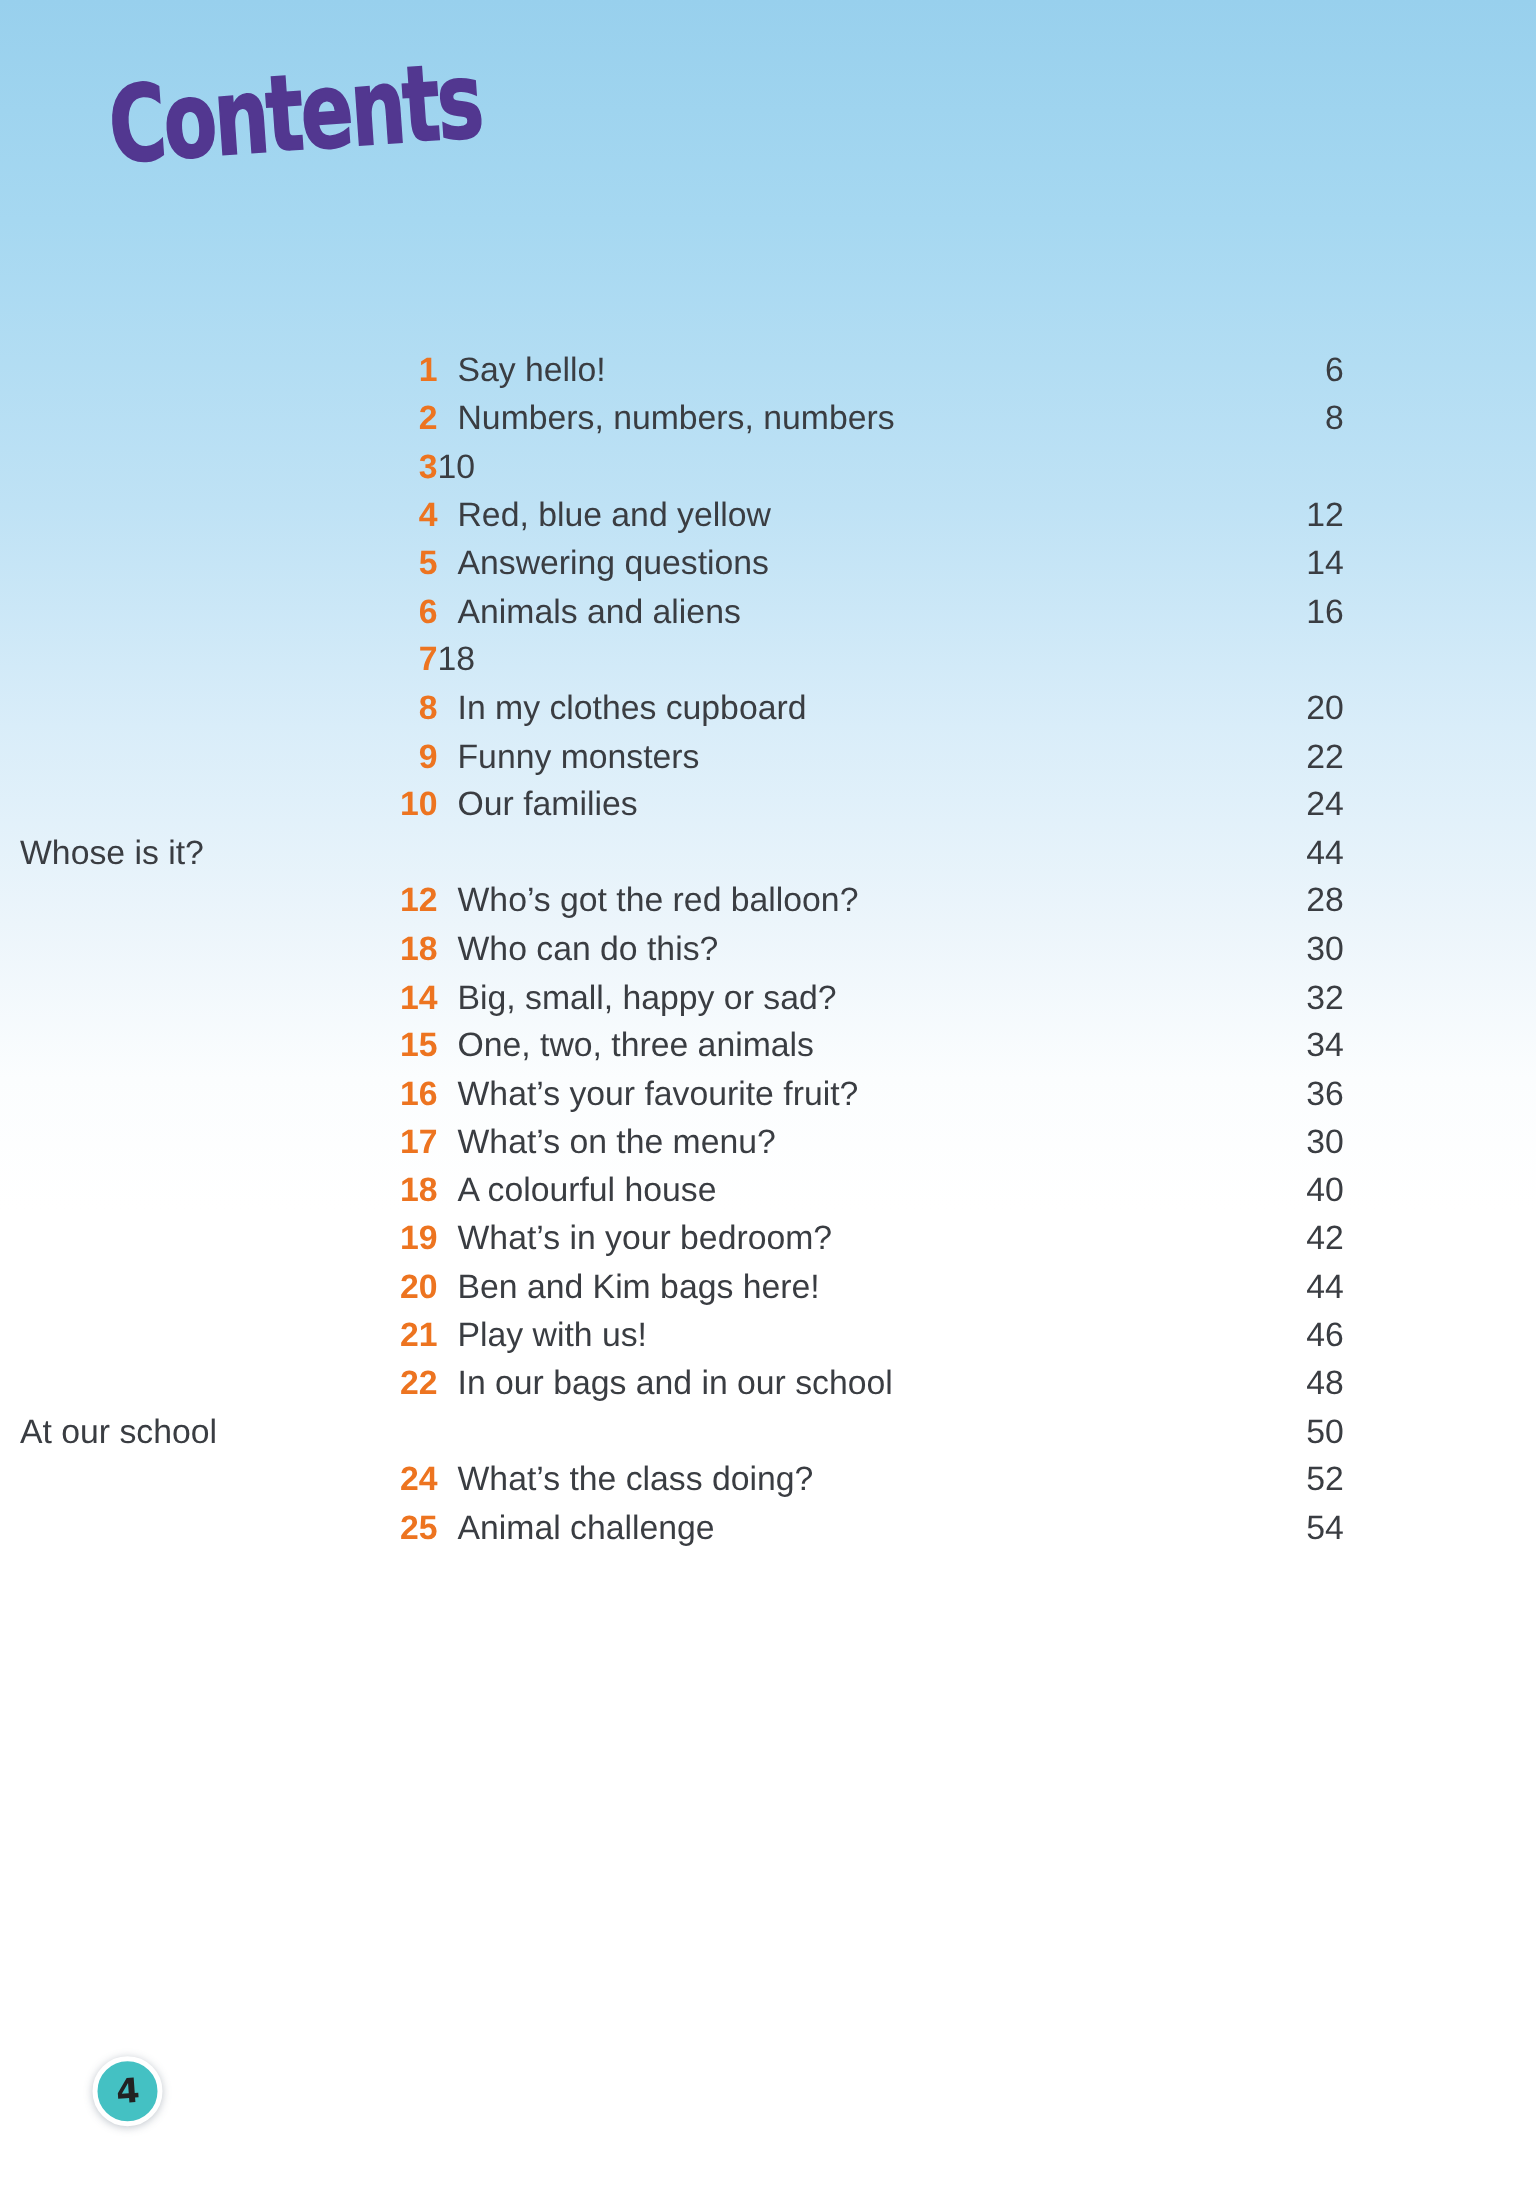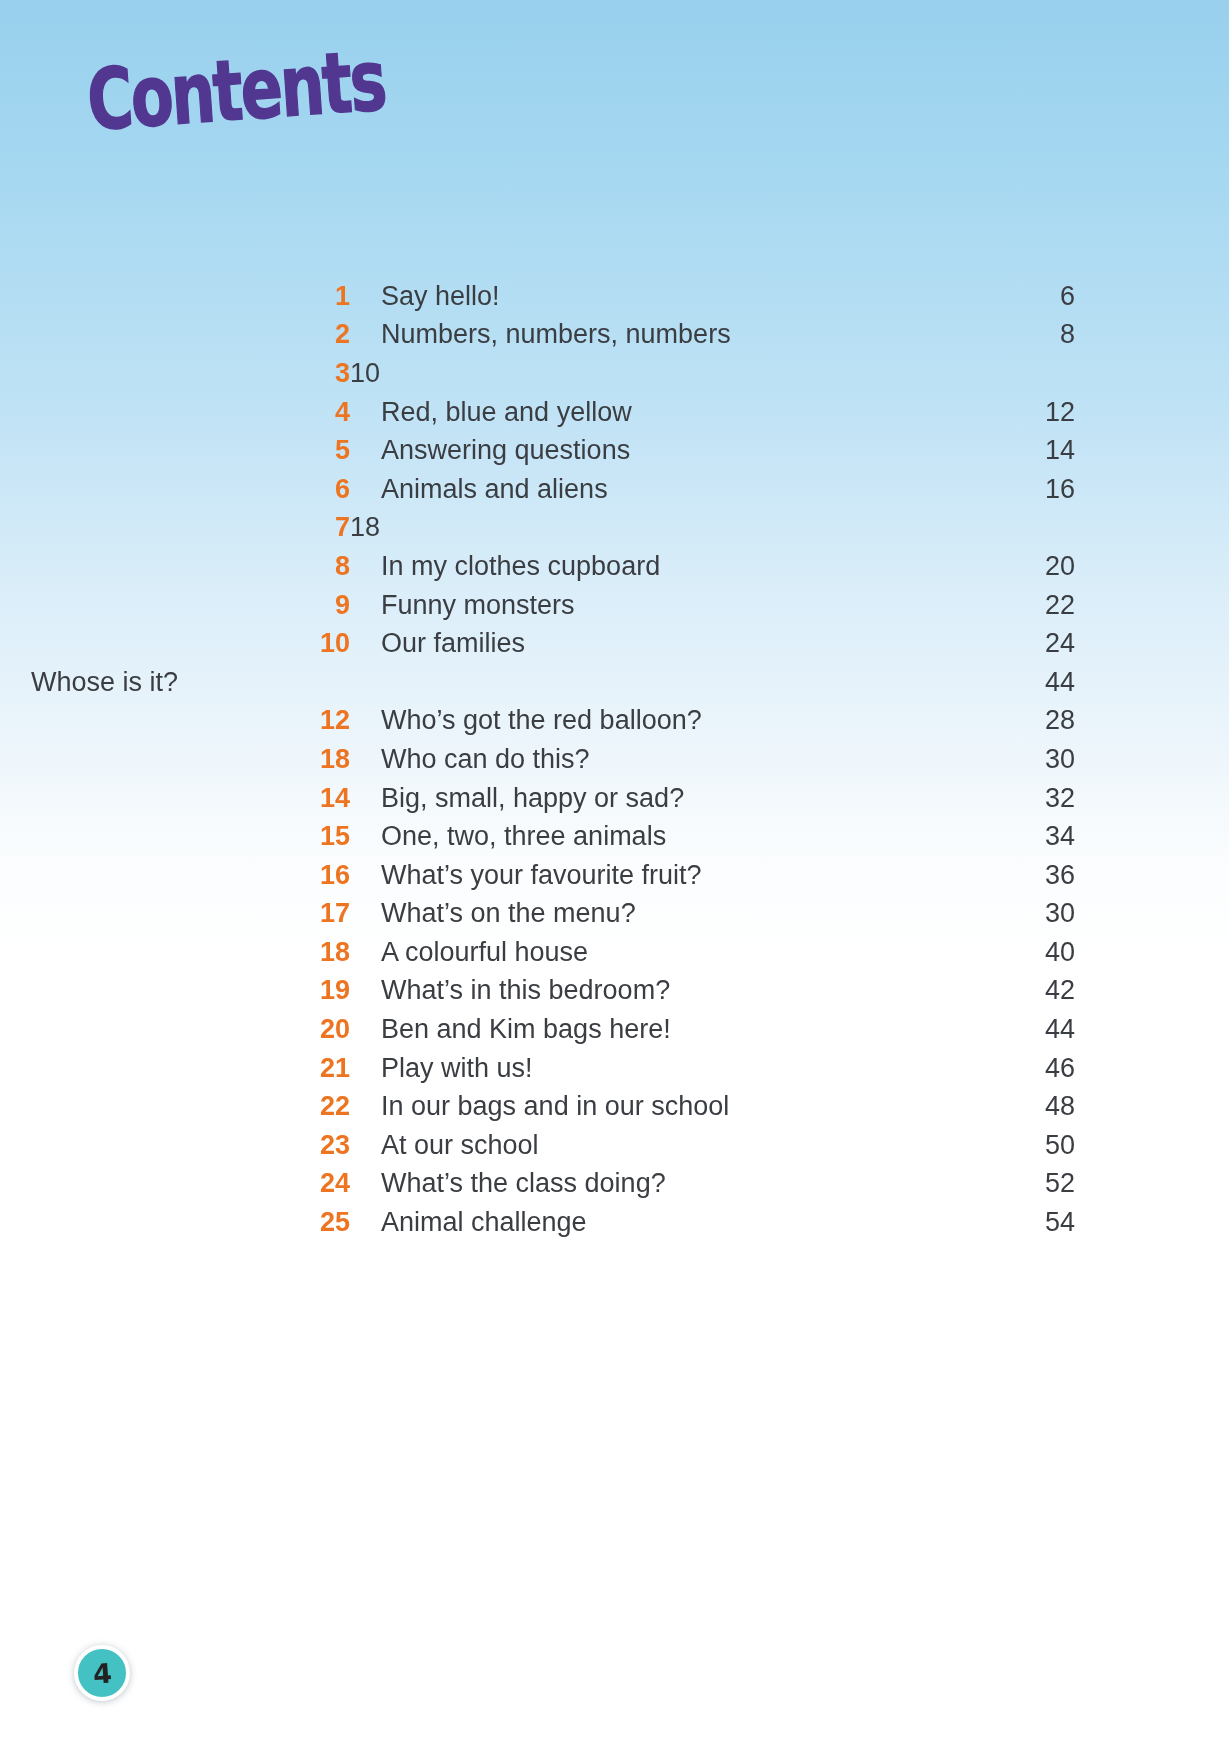"Say hello!" .entry-title { margin-left: 31px -> 16px }
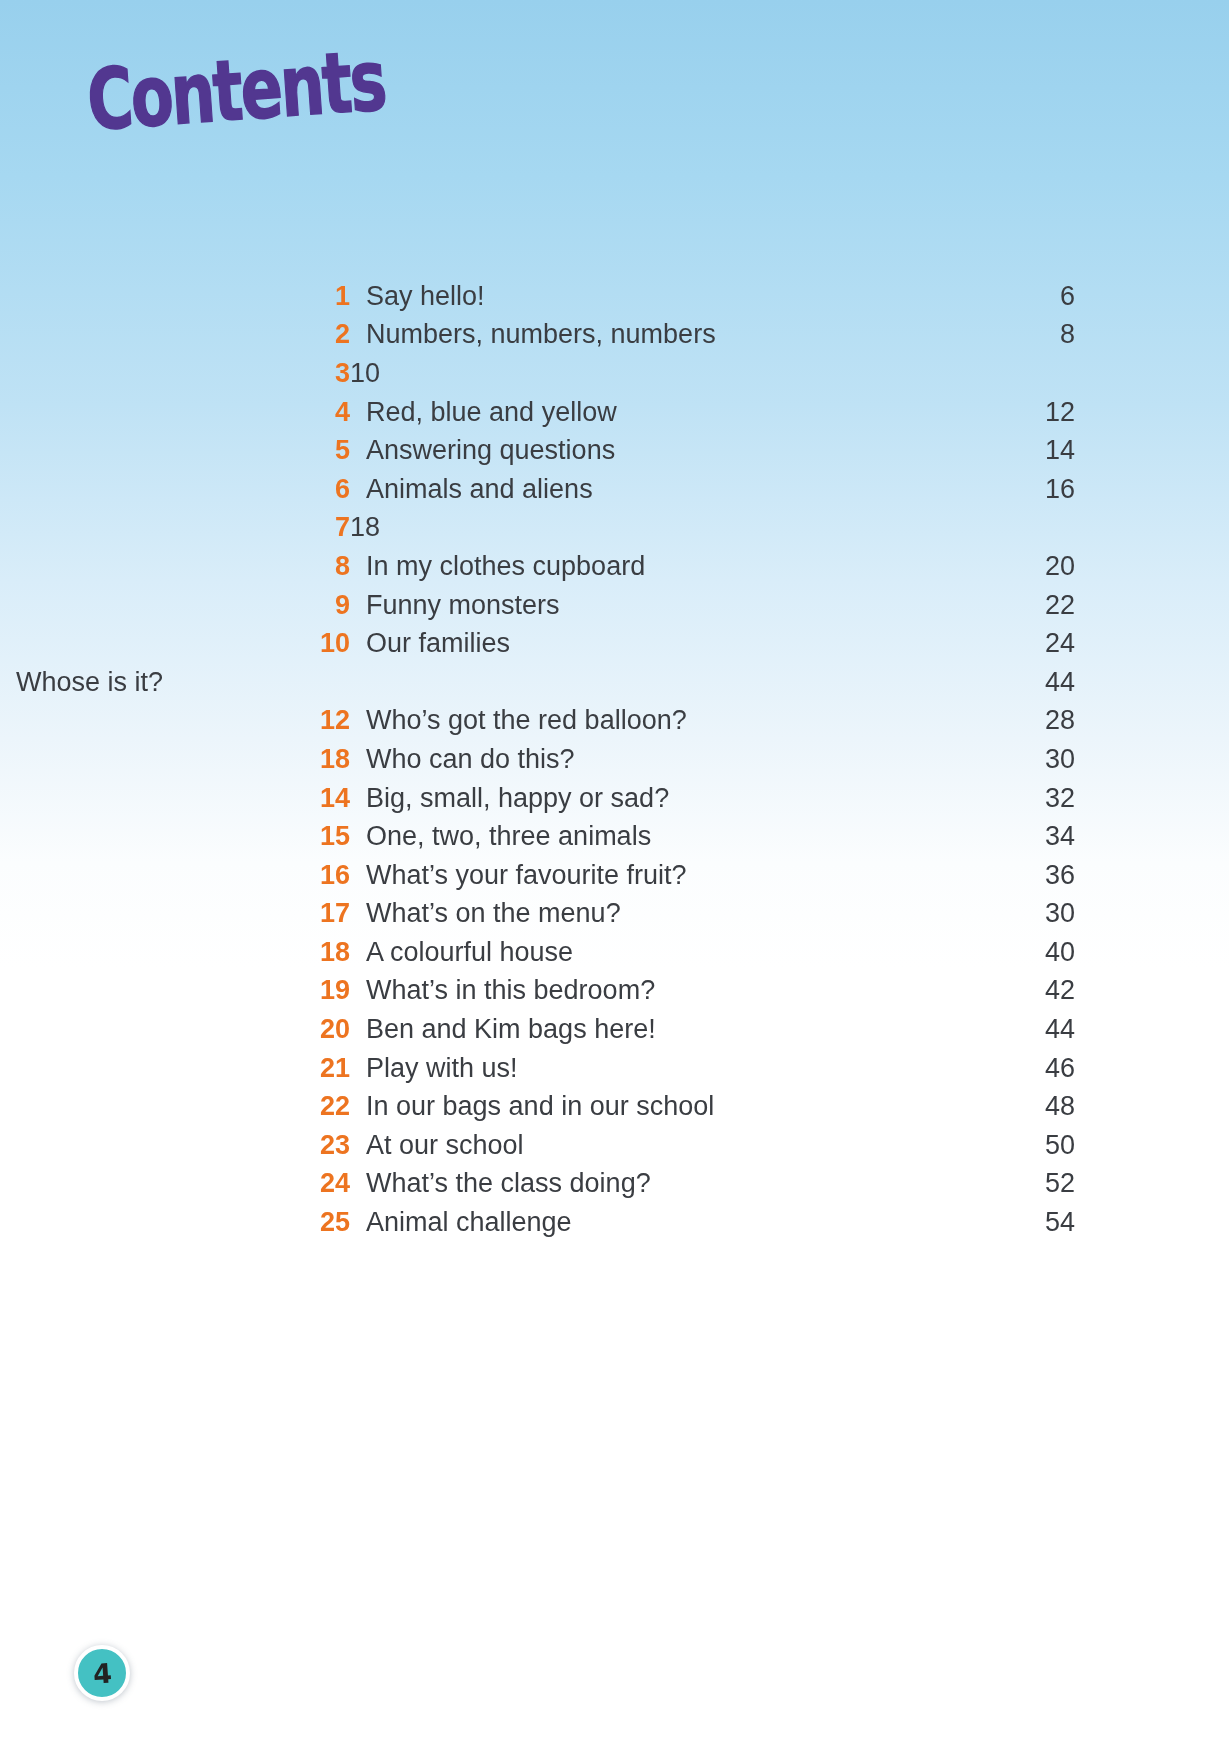"What’s in this bedroom?" span.entry-title { text: this -> your }
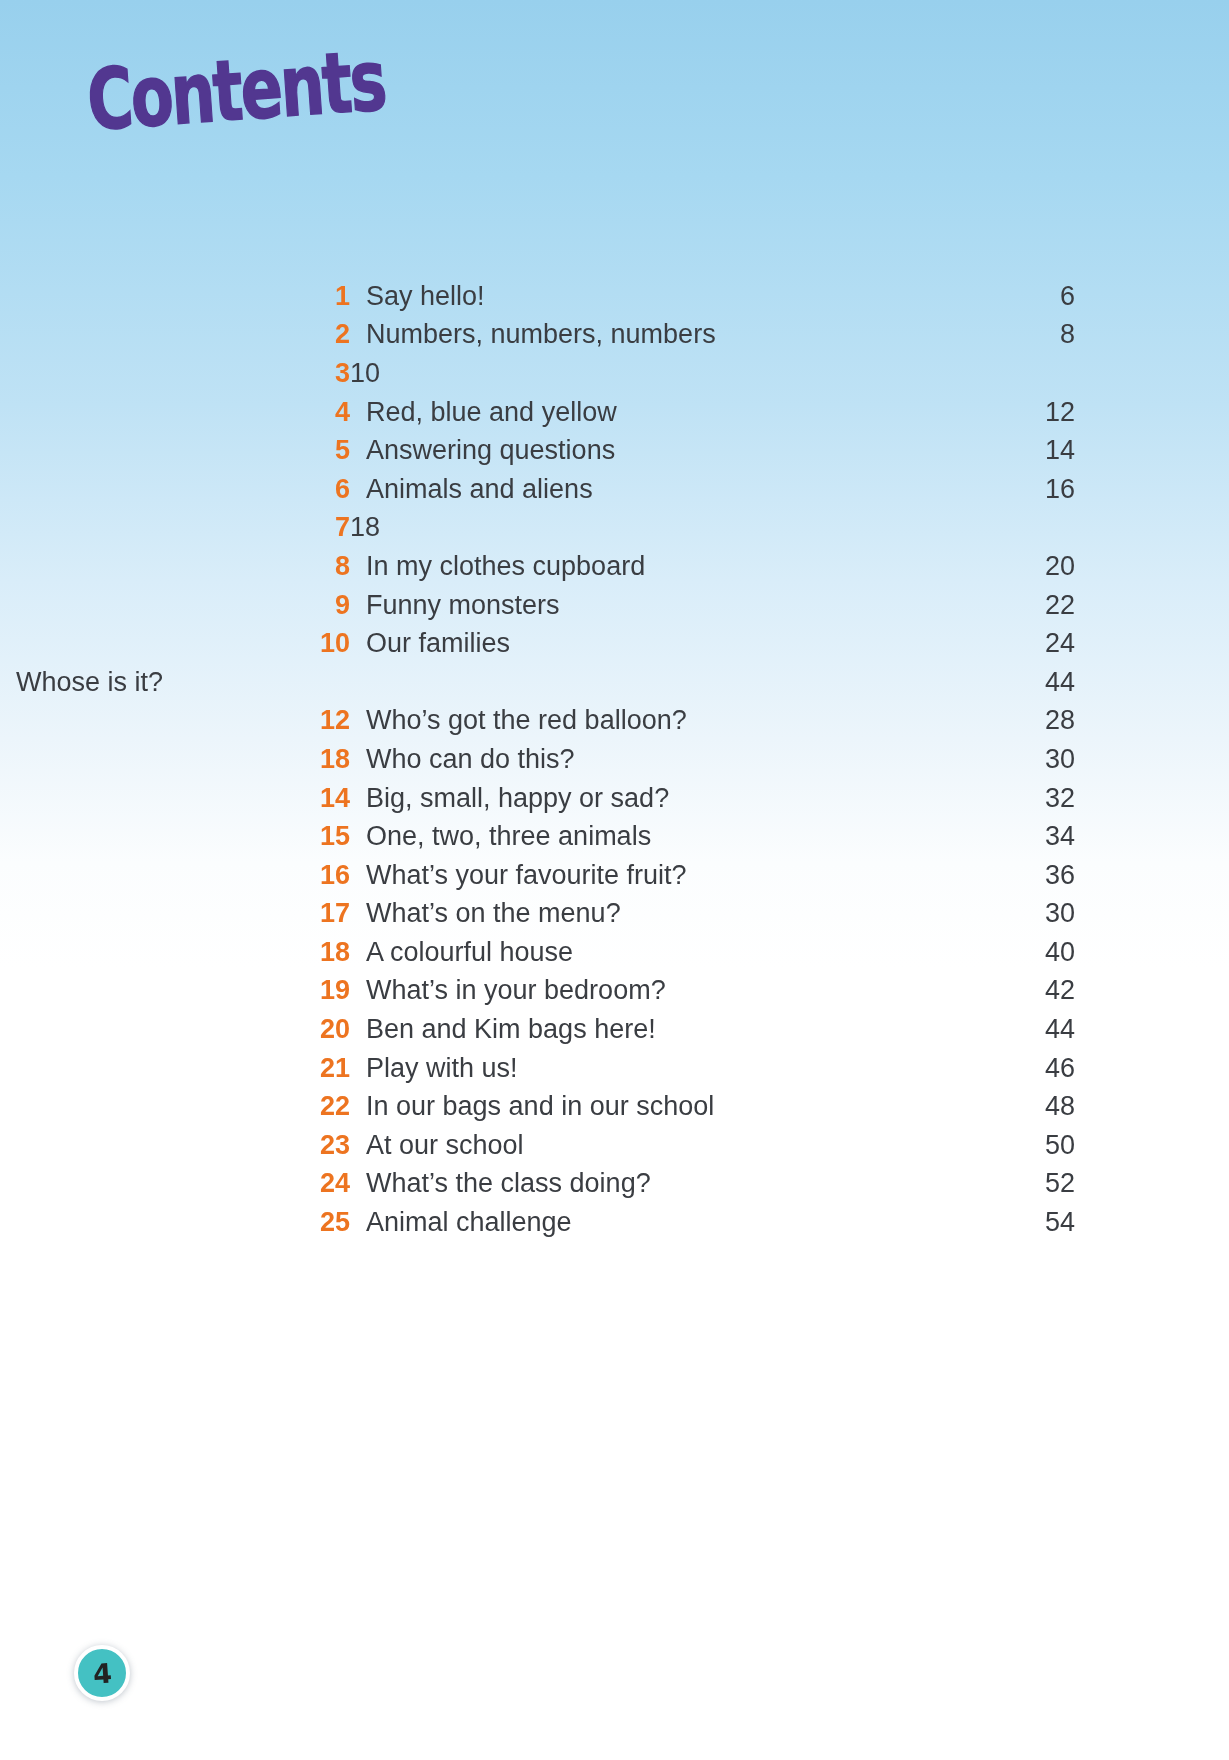"23" span.unit-num { html: <span>23</span> -> none }
